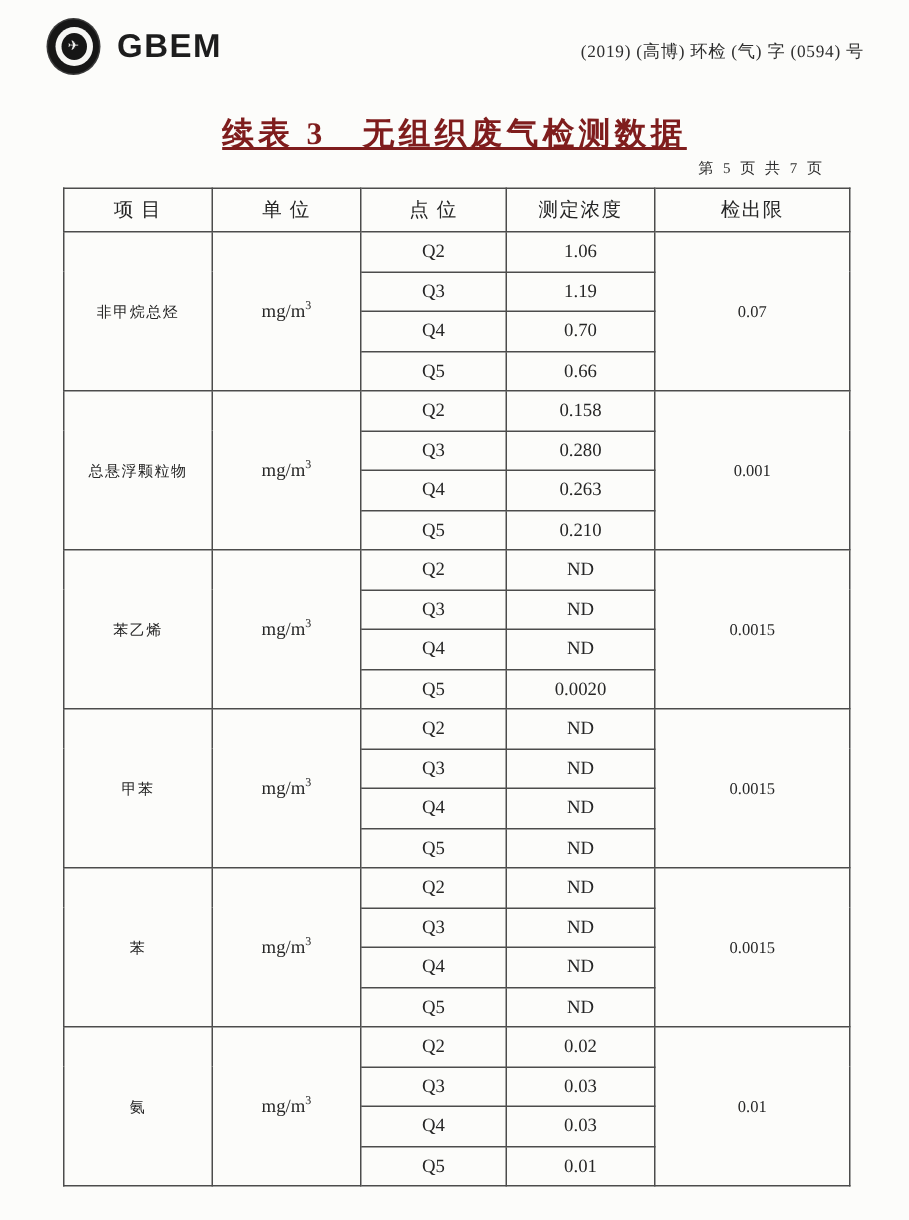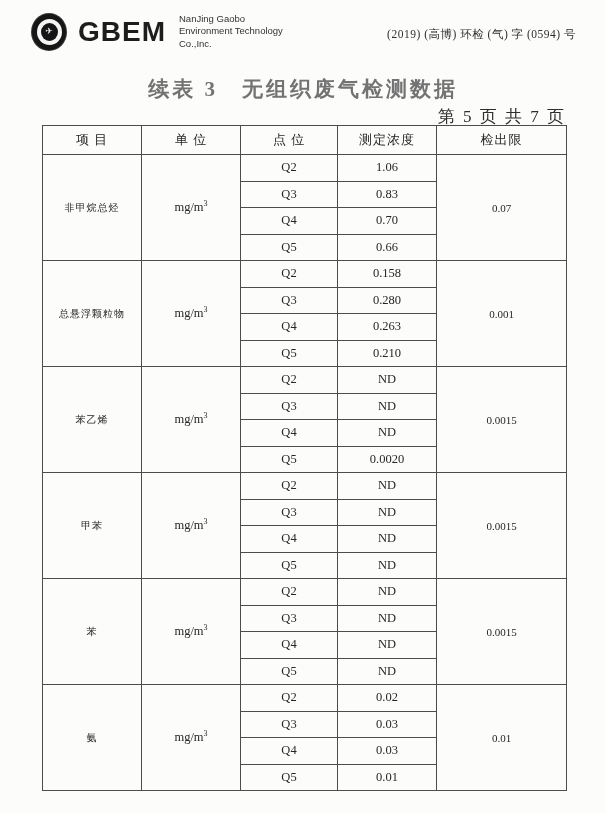"GBEM" .wordmark { font-size: 28px -> 22px }
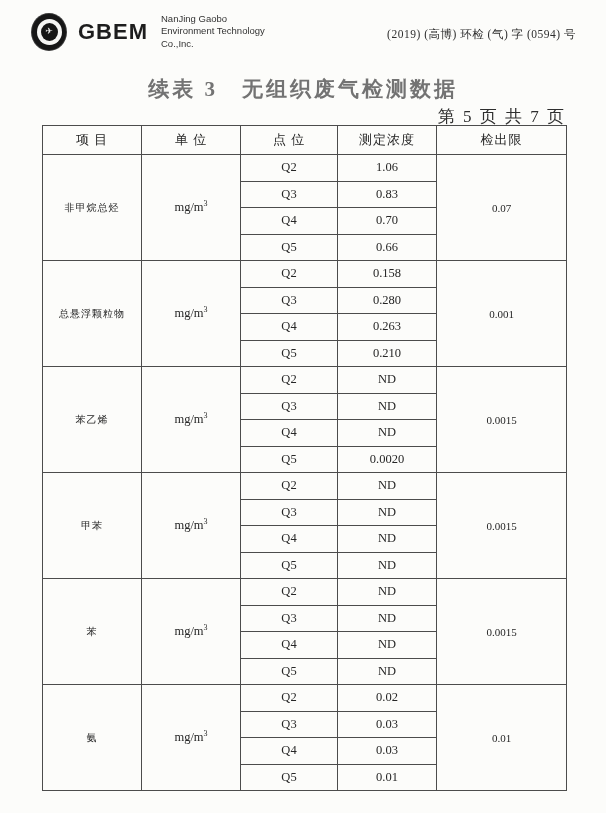"NanJing Gaobo" div.company { html: <div> <div>NanJing Gaobo</div> <div>Environment Technology</div> <div>Co.,Inc.</div> </div> -> none }
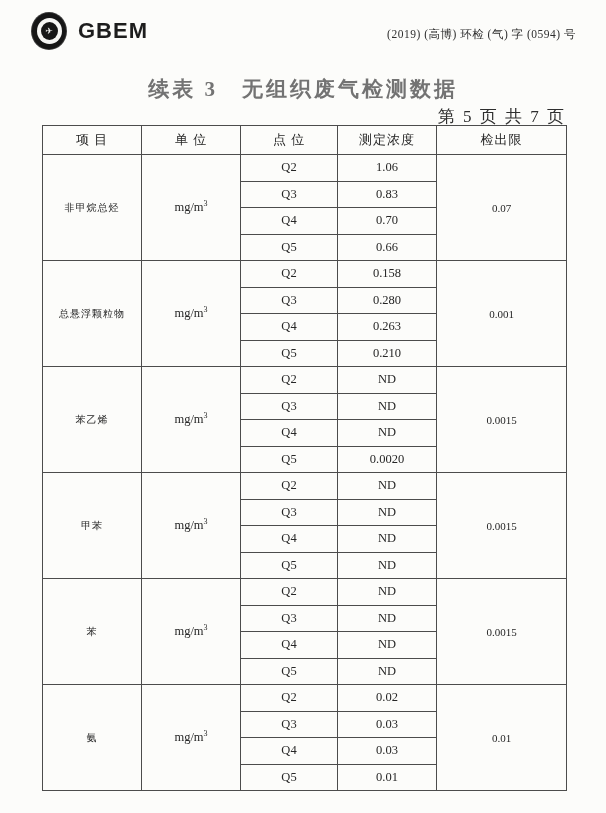"续表 3 无组织废气检测数据" .doc-title { color: #737373 -> #7f1d1d; text-decoration: none -> underline }
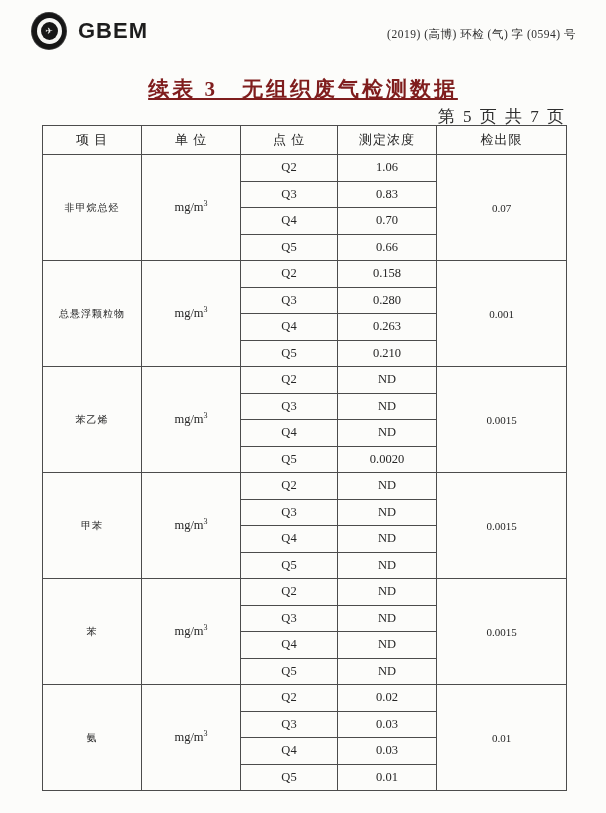"第 5 页 共 7" .page-info { font-size: 17px -> 10px; right: 40px -> 56px }
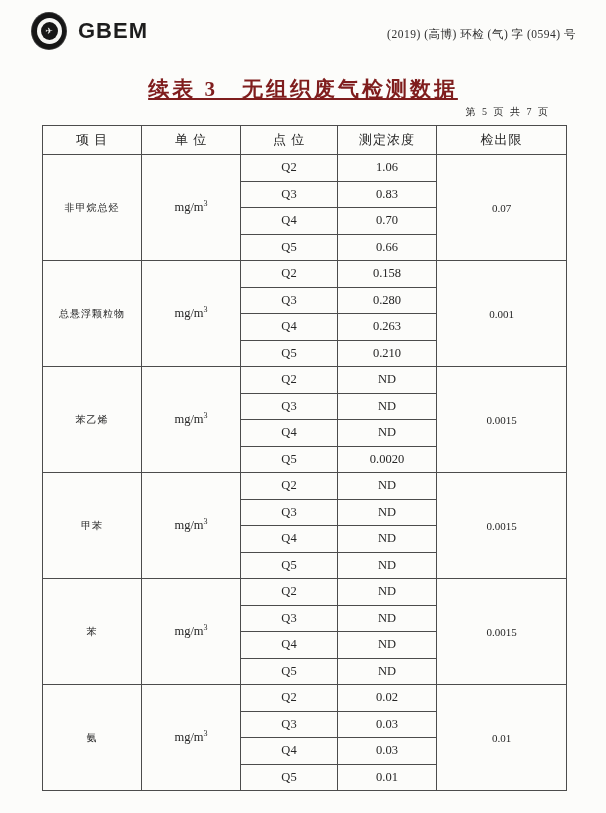"0.83" td { text: 0.83 -> 1.19 }
